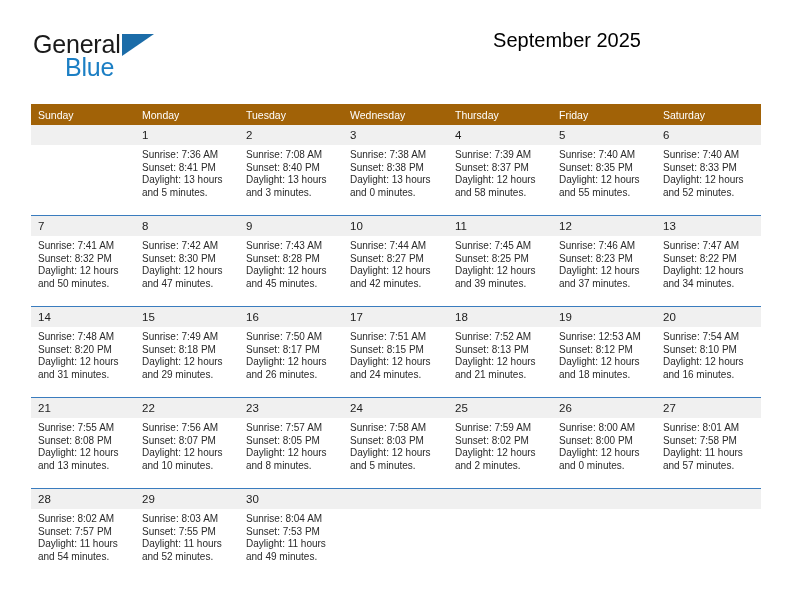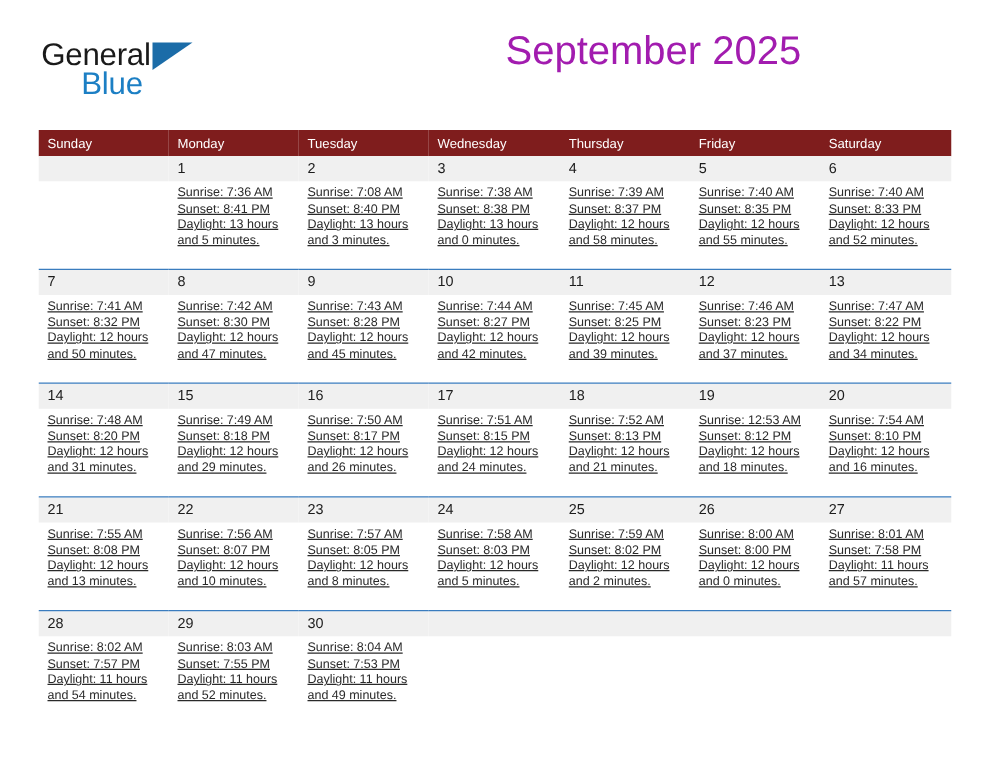"September 2025" .cal-title { color: #a21caf -> #000000; font-size: 32px -> 20px }
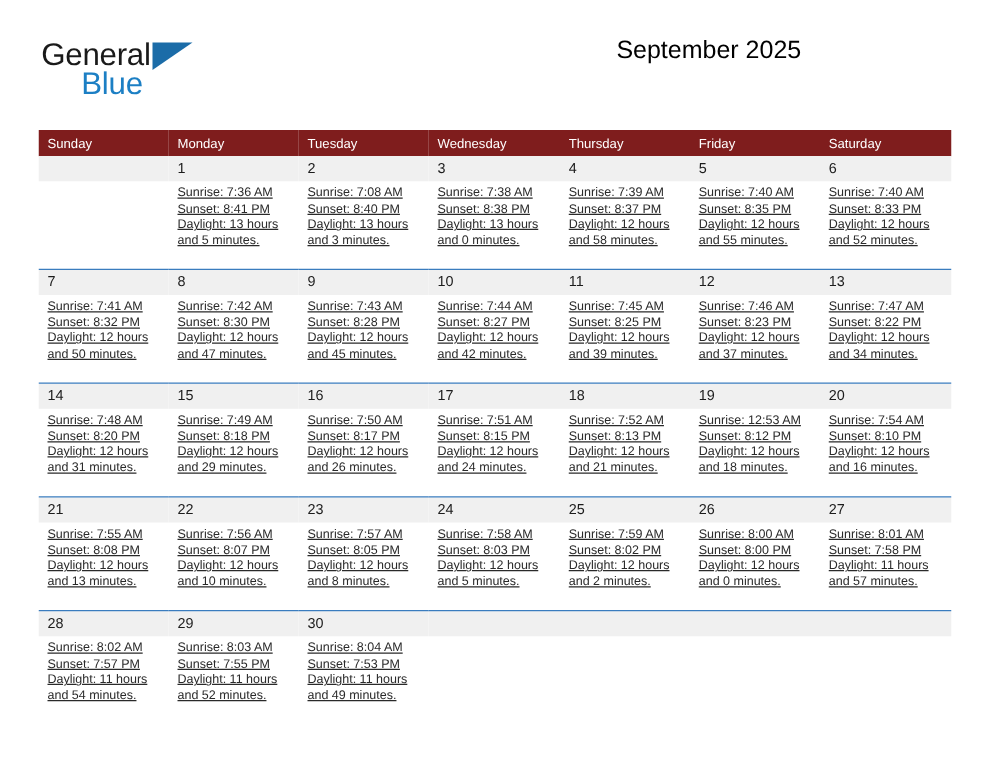"Sunday" table.cal th { background: #7f1d1d -> #a16207 }
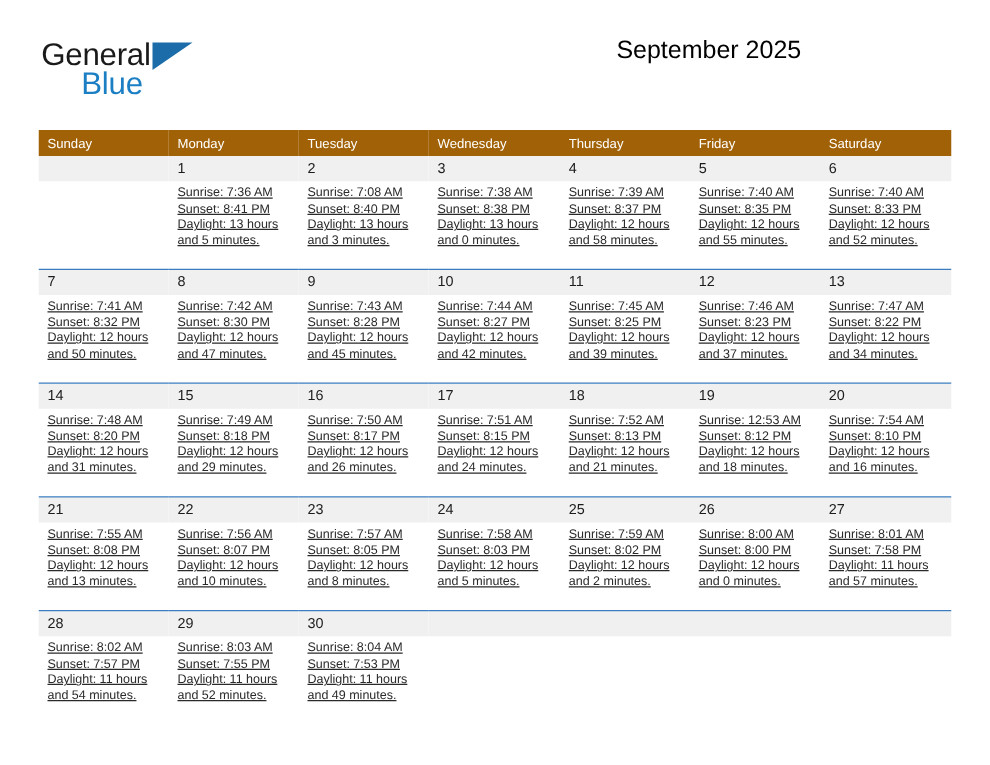"Sunrise: 7:36 AM" .info { text-decoration: underline -> none }
